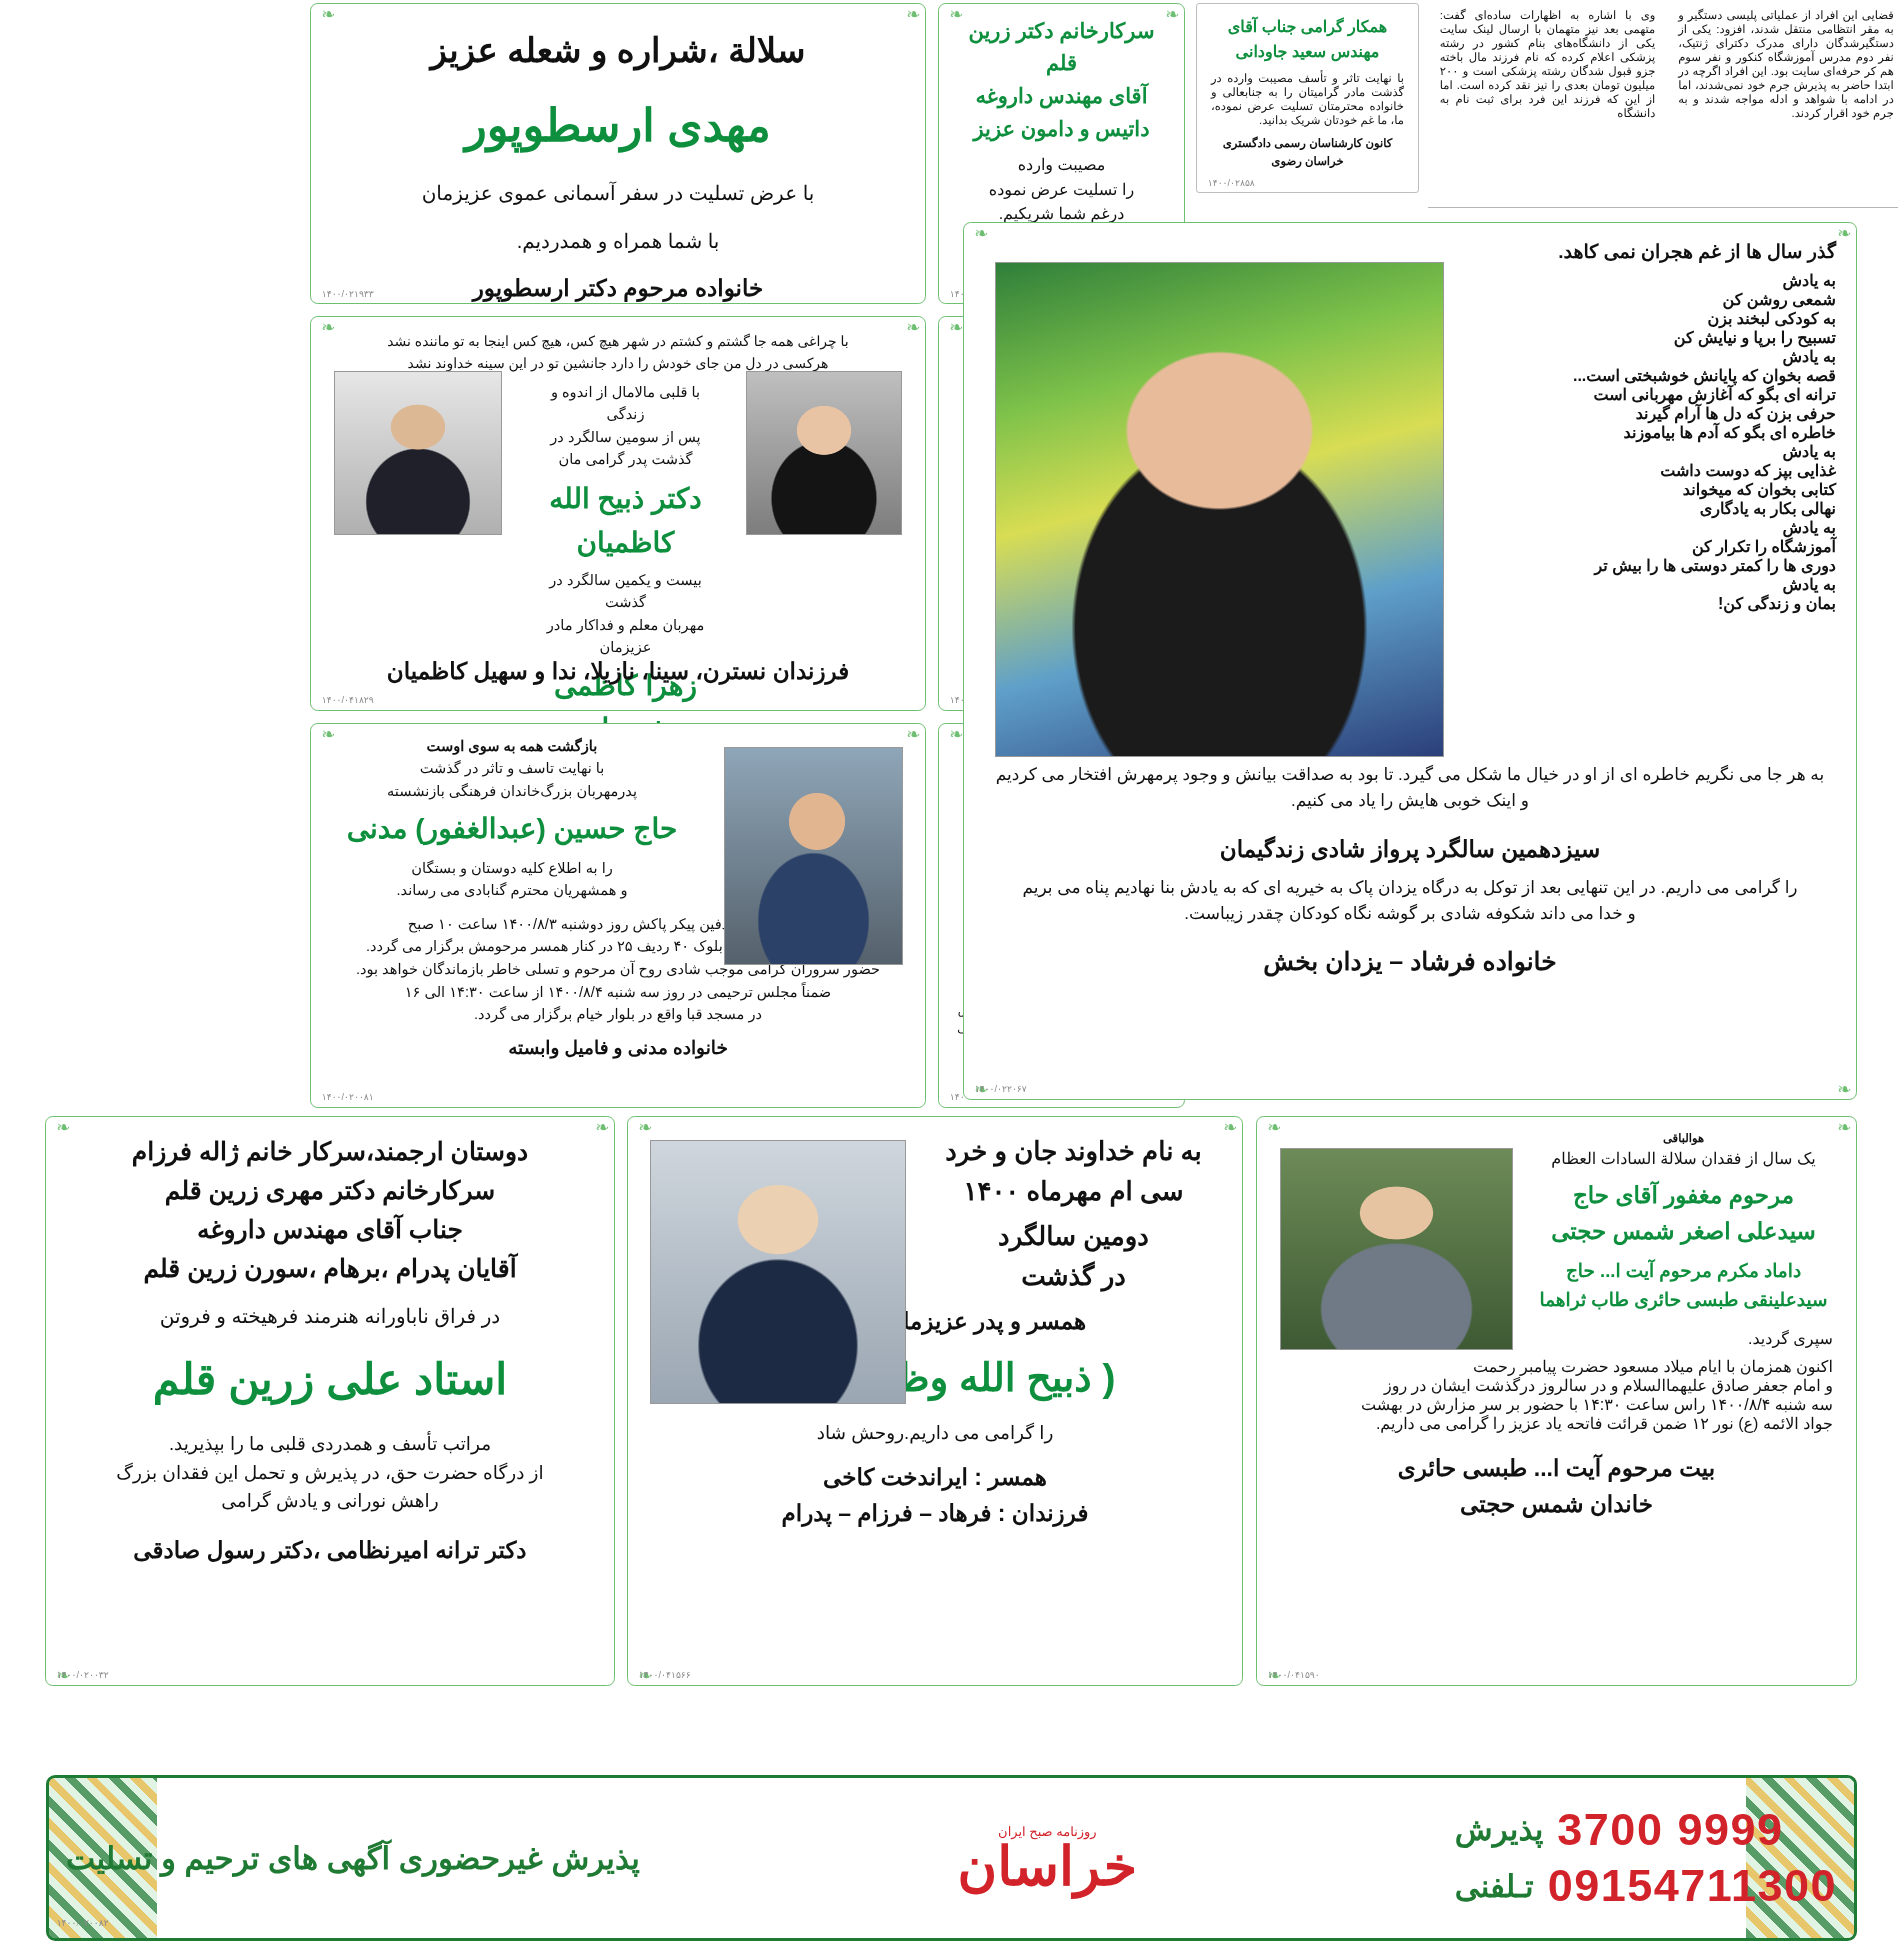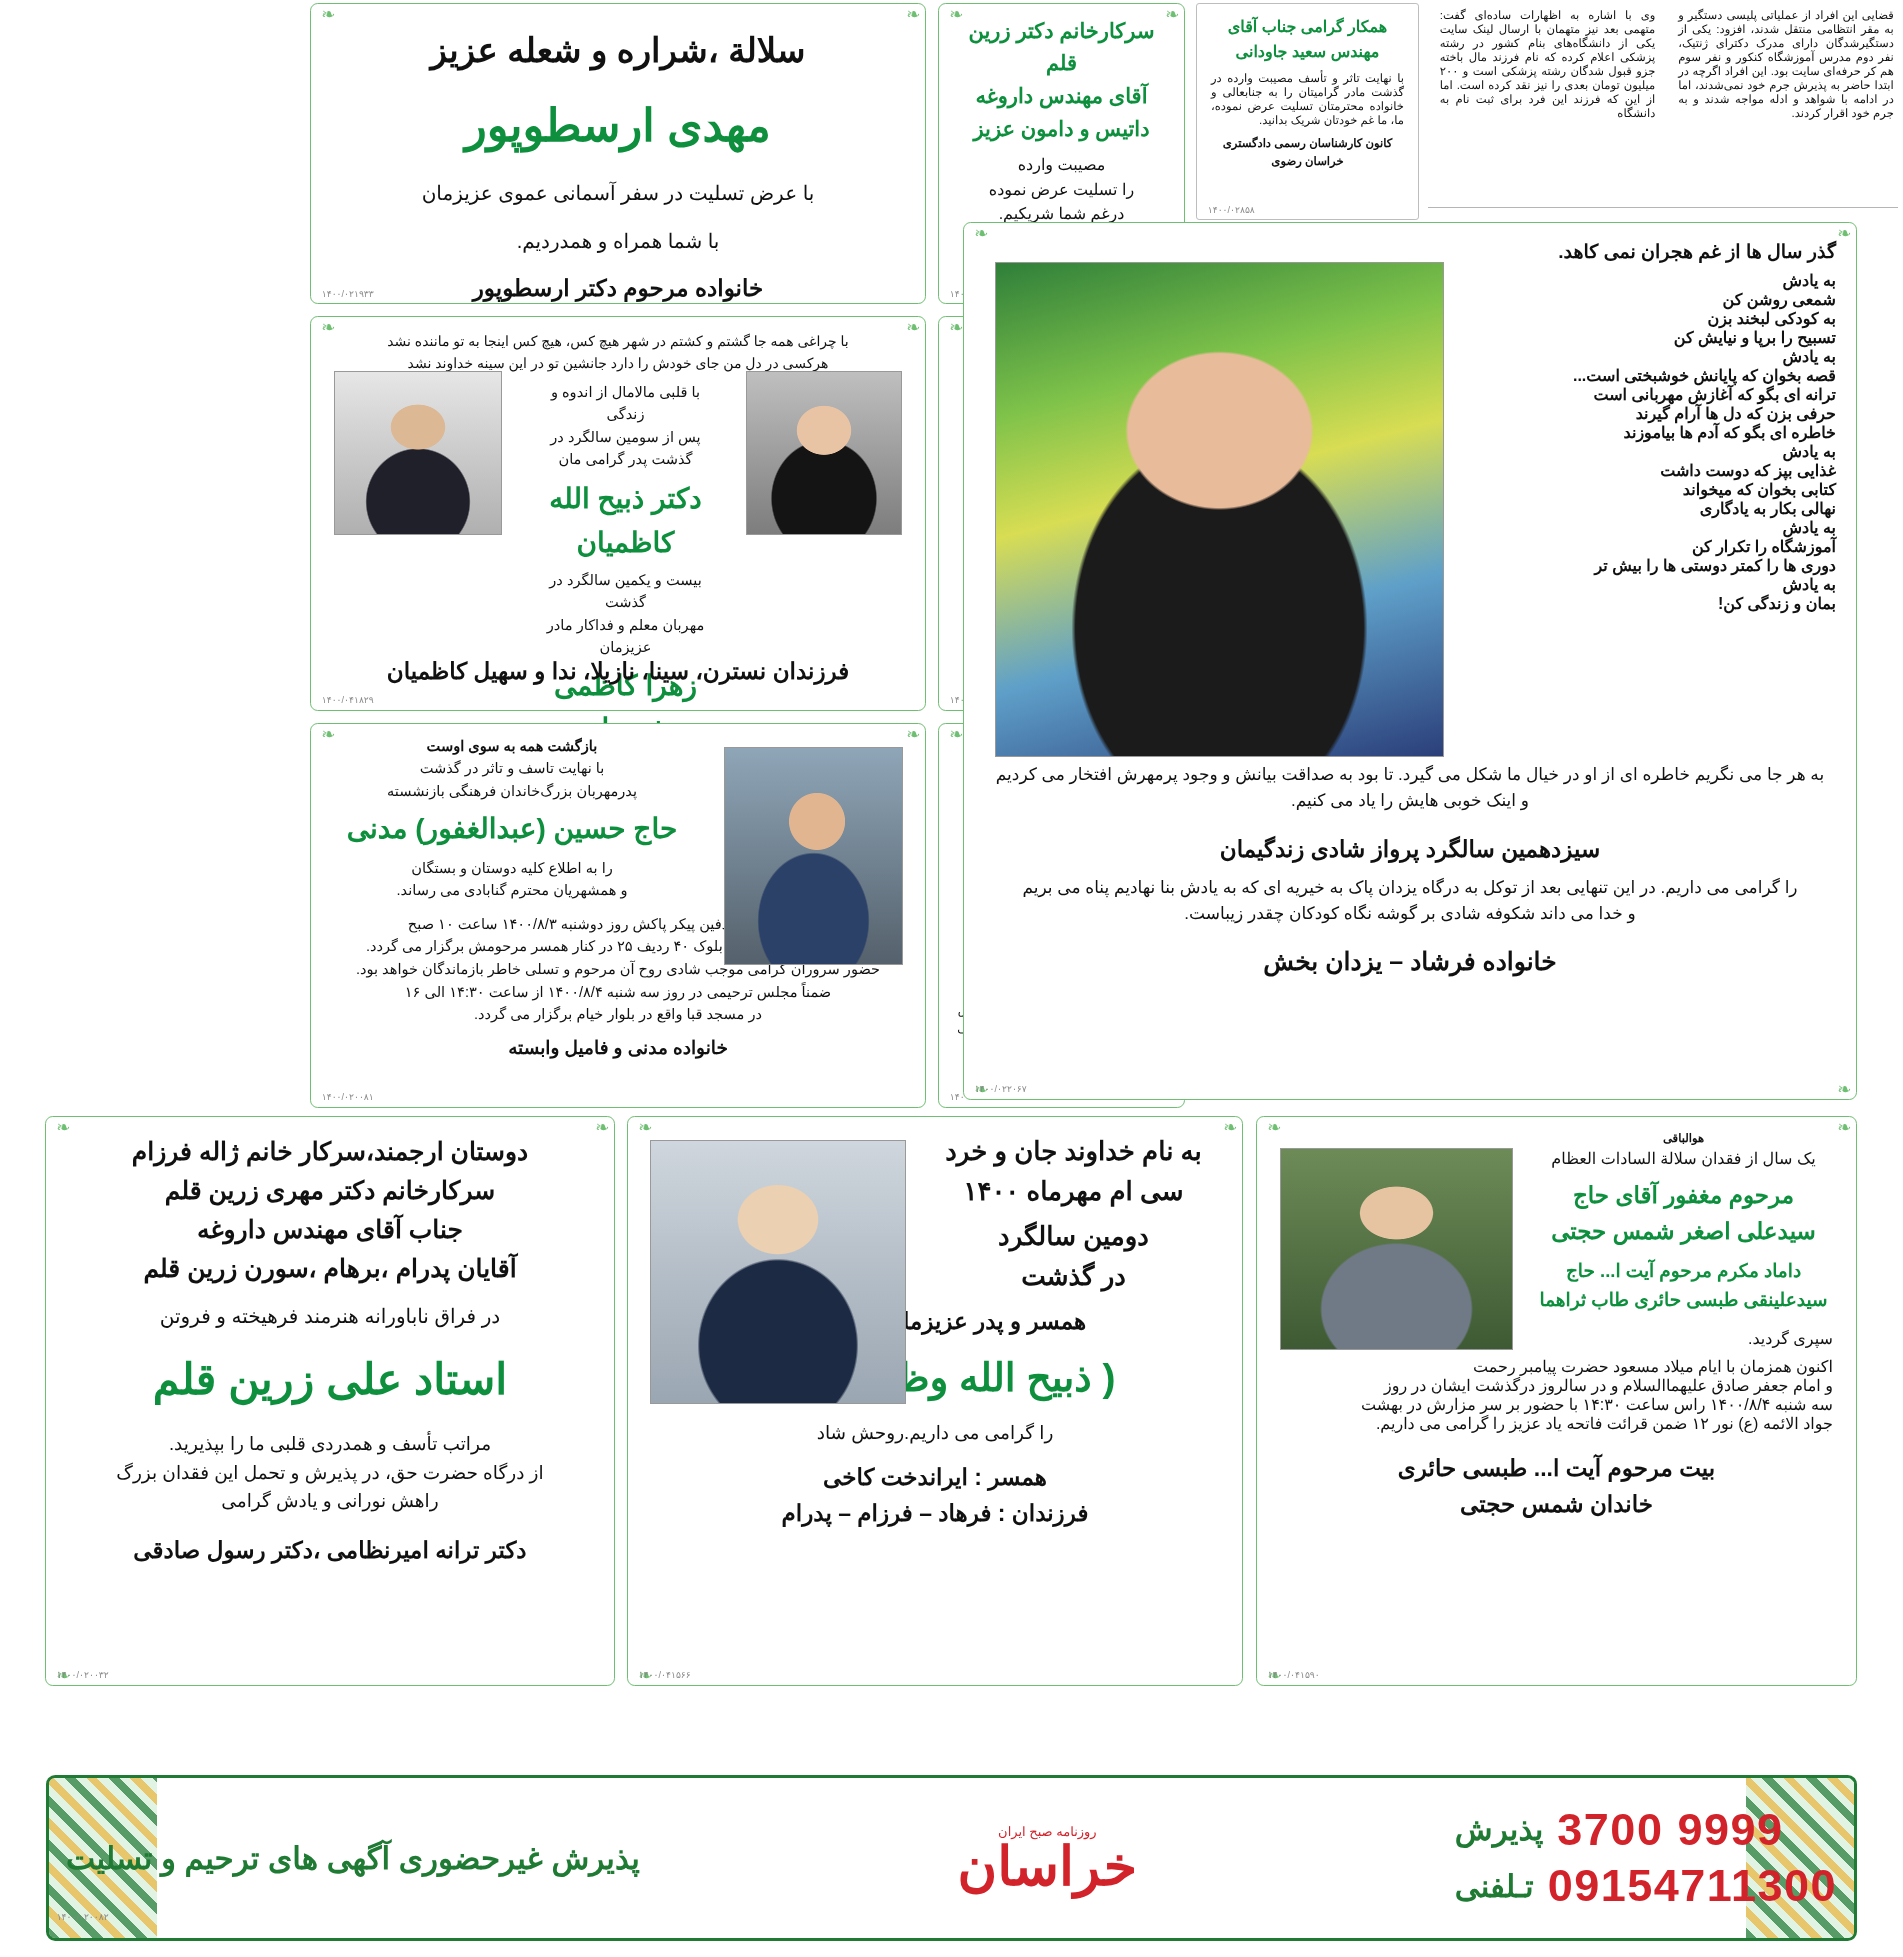"همکار گرامی جناب آقای" div.card { height: 217px -> 190px }
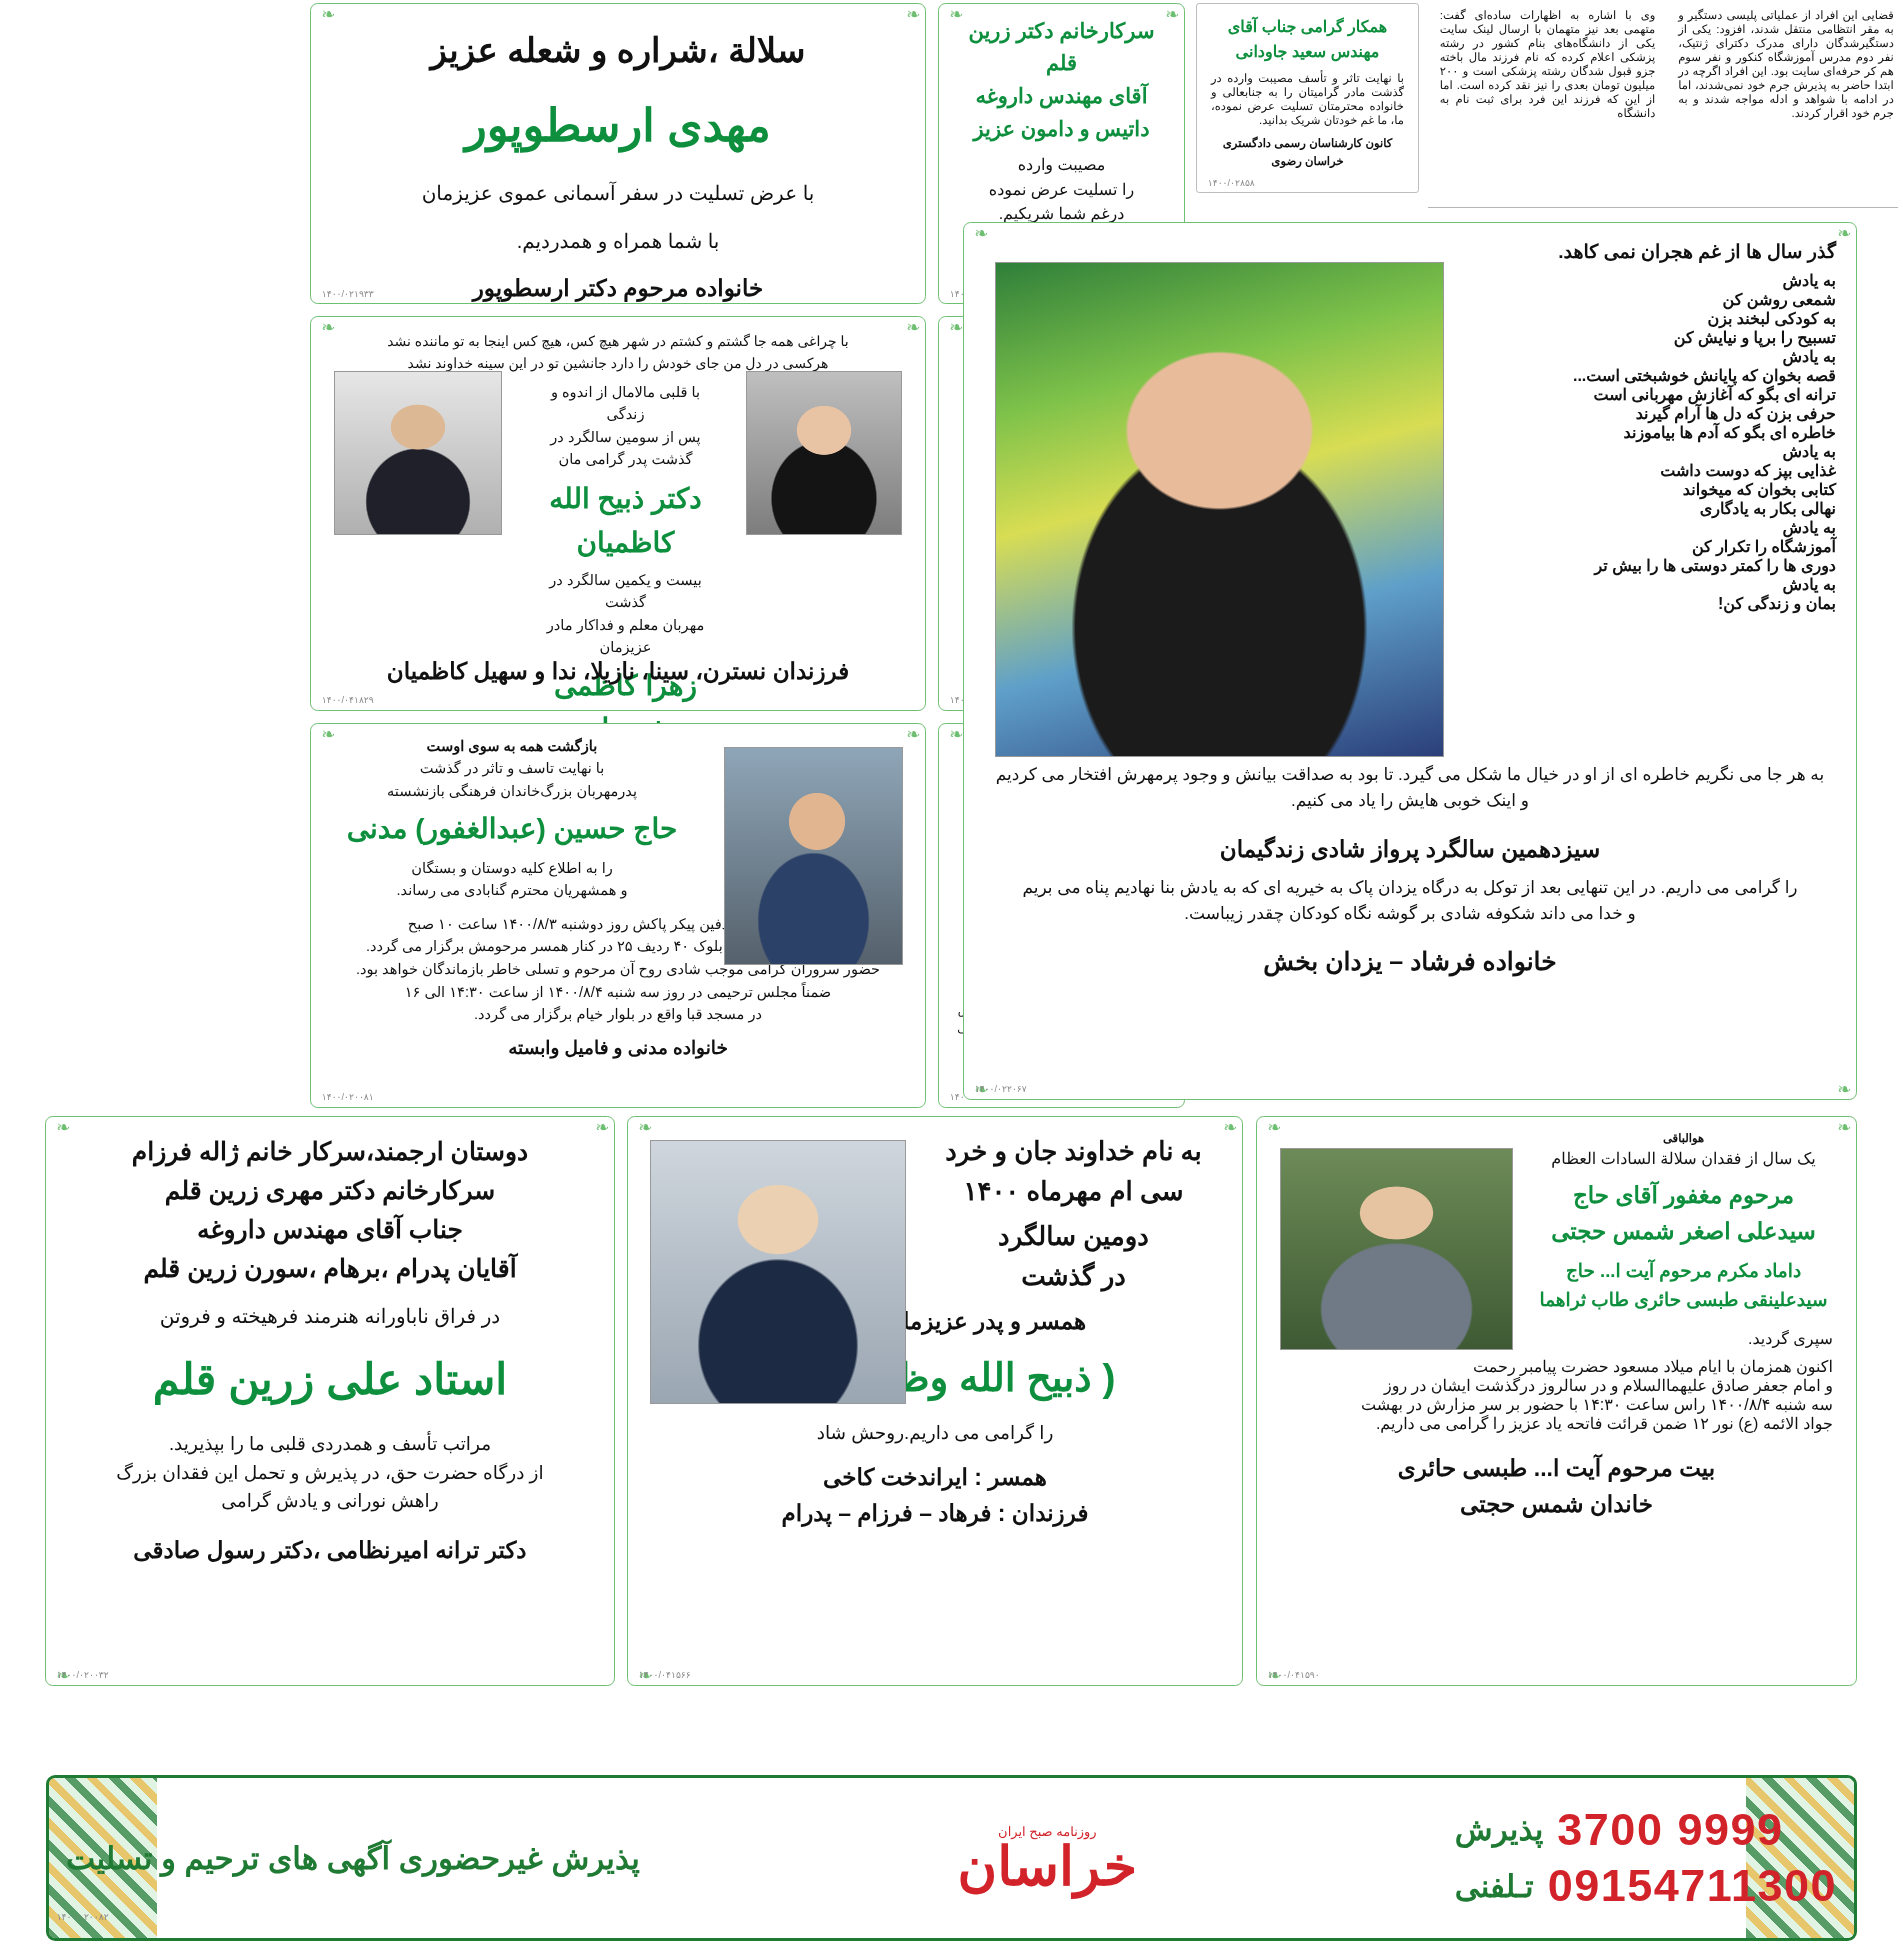"۱۴۰۰/۰۲۰۰۸۲" div.code { bottom: 16px -> 10px }
